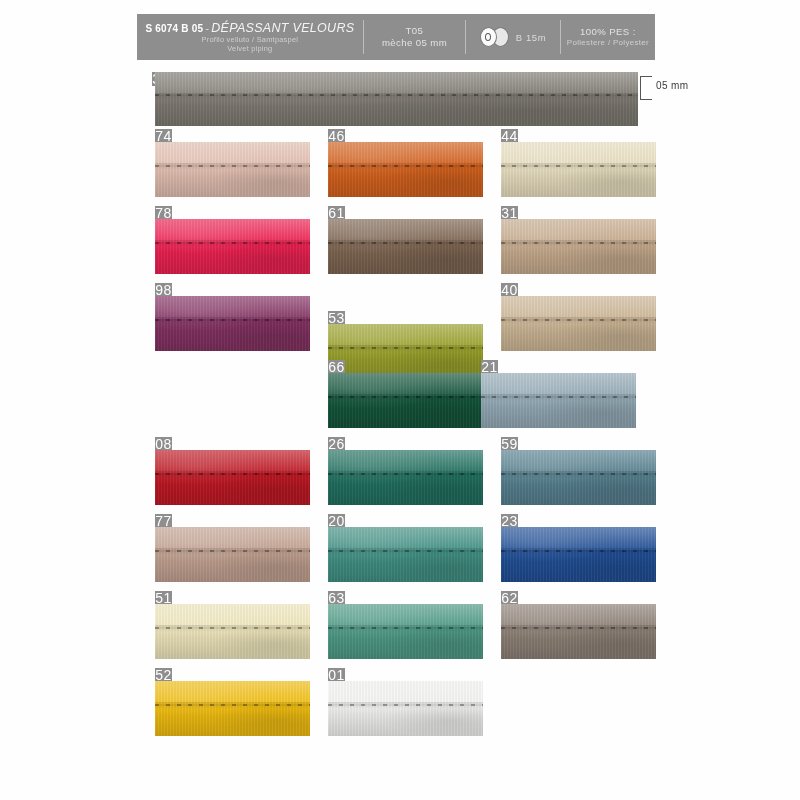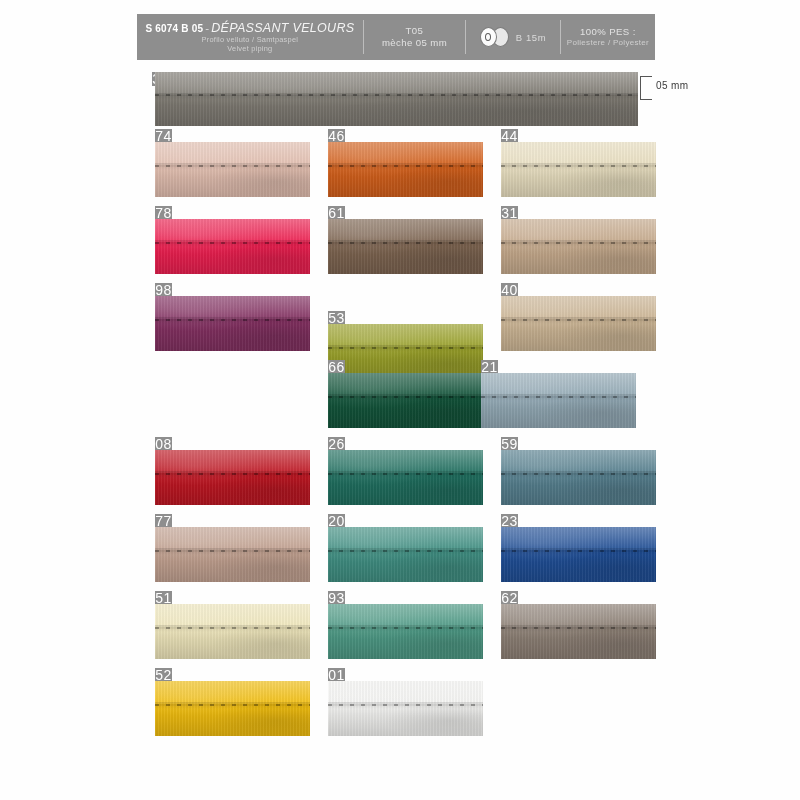"93" div.chip { text: 93 -> 63 }
